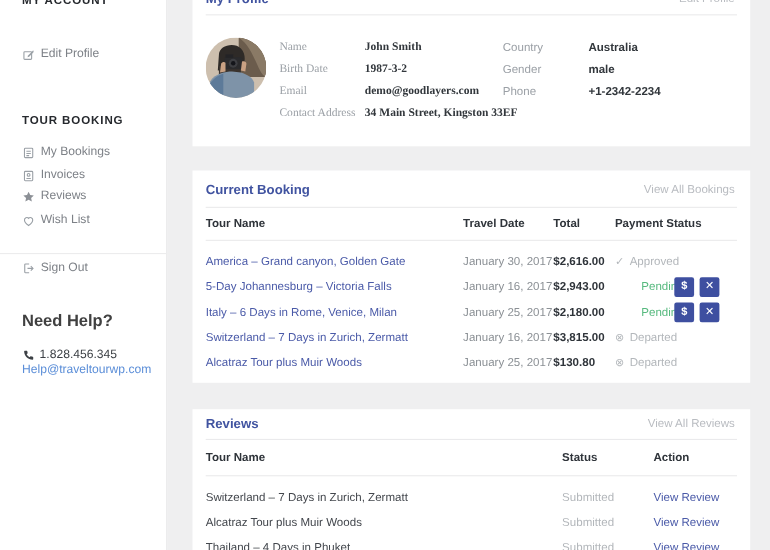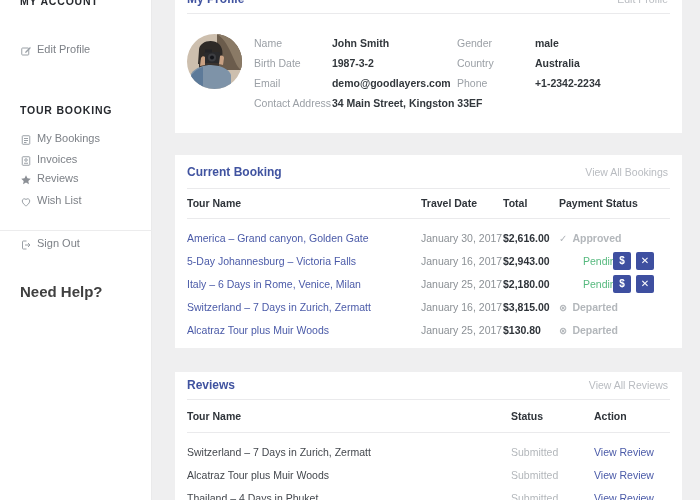"Name John Smith" .fields.fl { font-family: none -> Liberation Serif, serif }
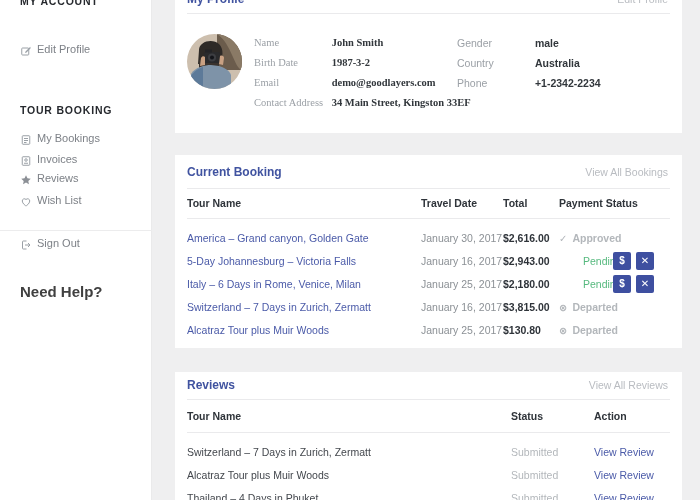"Gender male" div.f-row { order: before "Country Australia" -> after "Country Australia" }
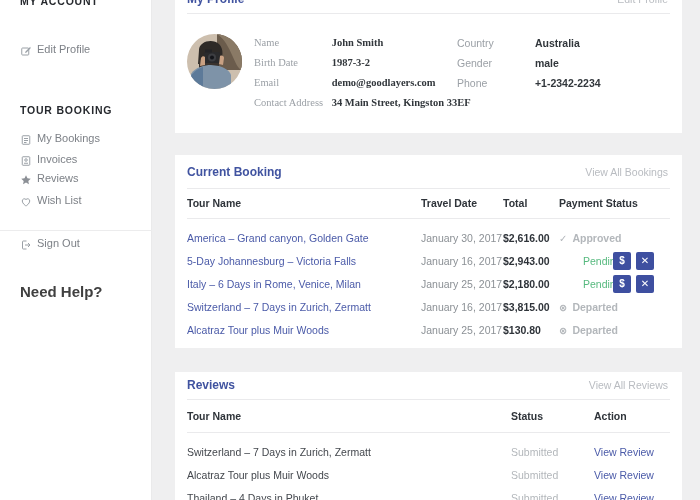"✓ Approved" .st-gray { font-weight: bold -> none }
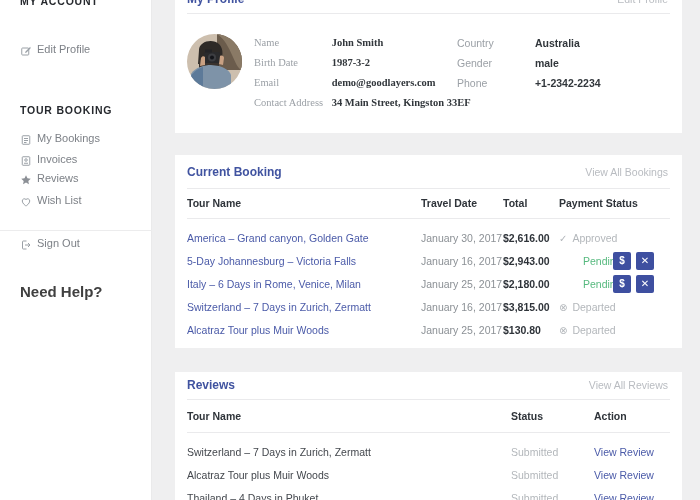"1.828.456.345" div.phone-row { html: none -> <div> <span> <svg> <path></path> </svg> </span> <span>1.828.456.345</span> </div> }
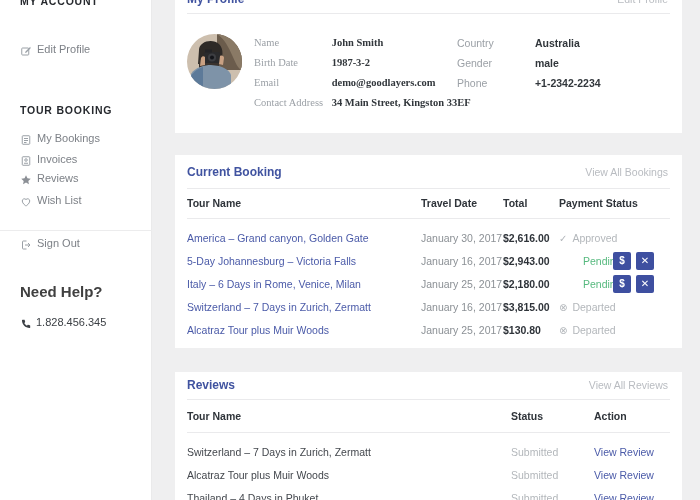"Help@traveltourwp.com" a.help-email { html: none -> <a>Help@traveltourwp.com</a> }
